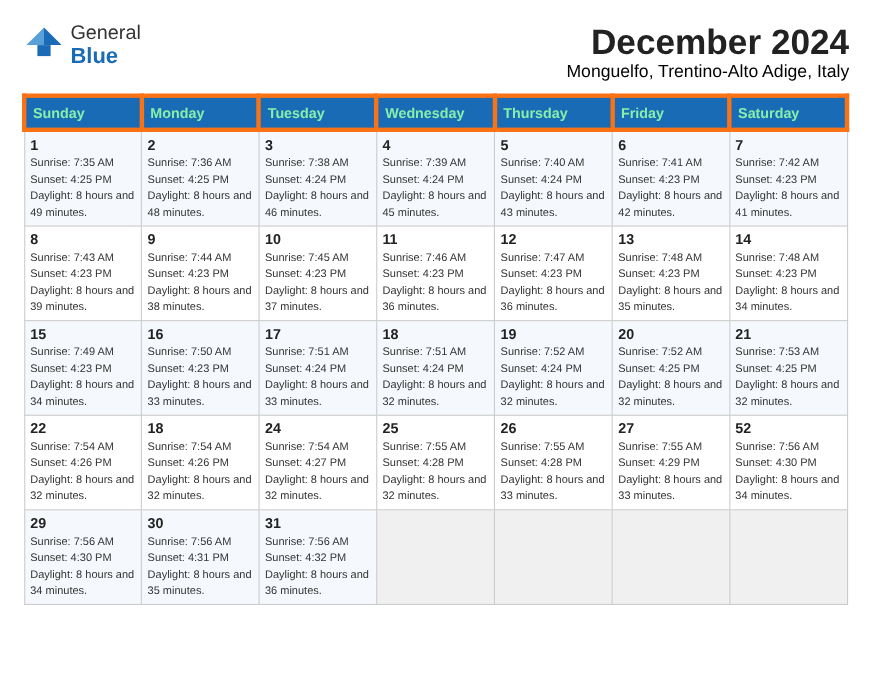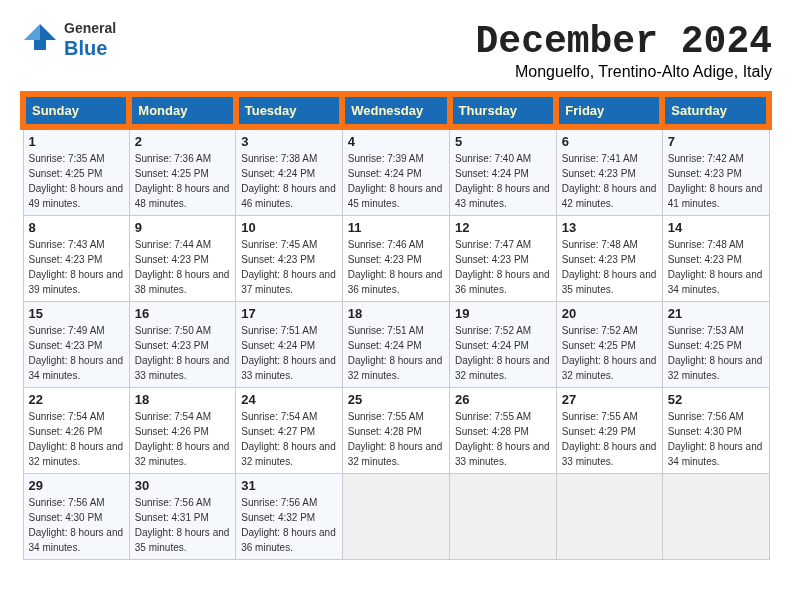"General" .logo-general { font-size: 14px -> 18px; font-weight: bold -> normal }
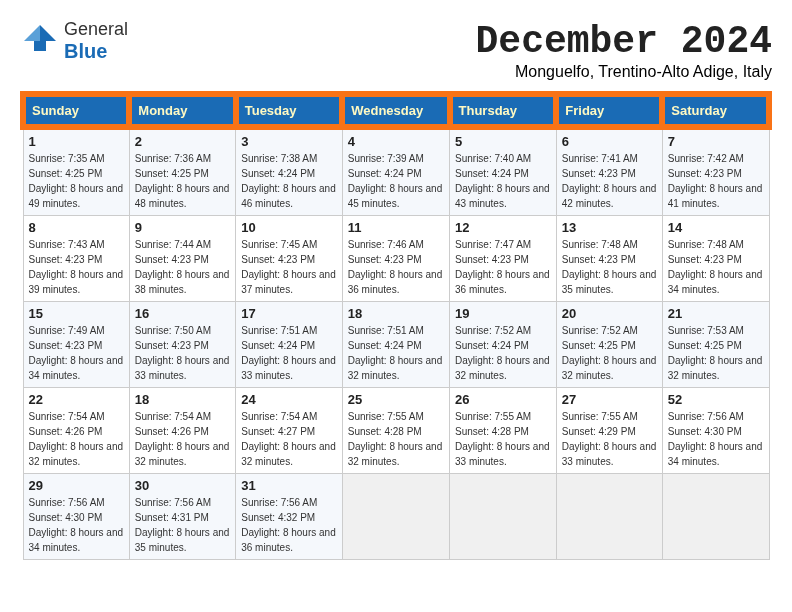"December 2024" .month-title { font-family: Liberation Mono, monospace -> none; font-size: 38px -> 32px }
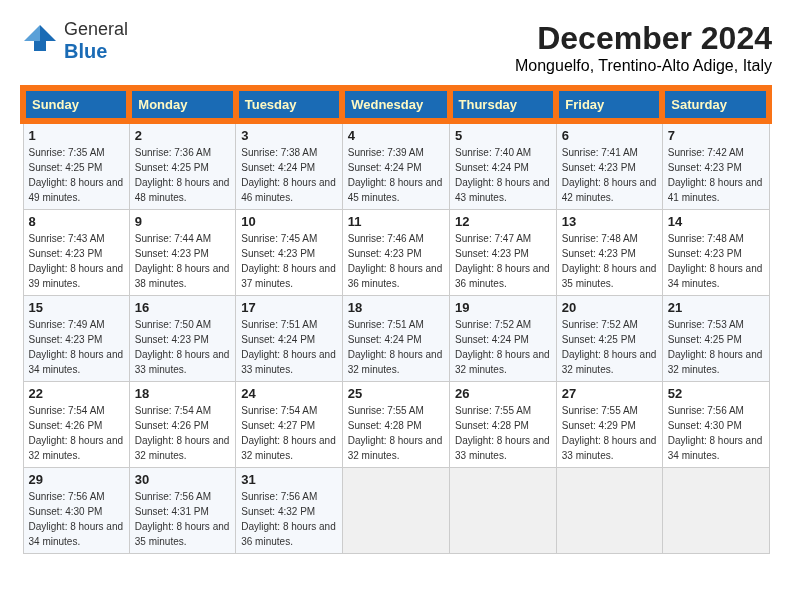"Sunday" .calendar-table thead tr th { border: 6px solid #f97316 -> 4px solid #f97316; color: #fef9c3 -> #86efac }
